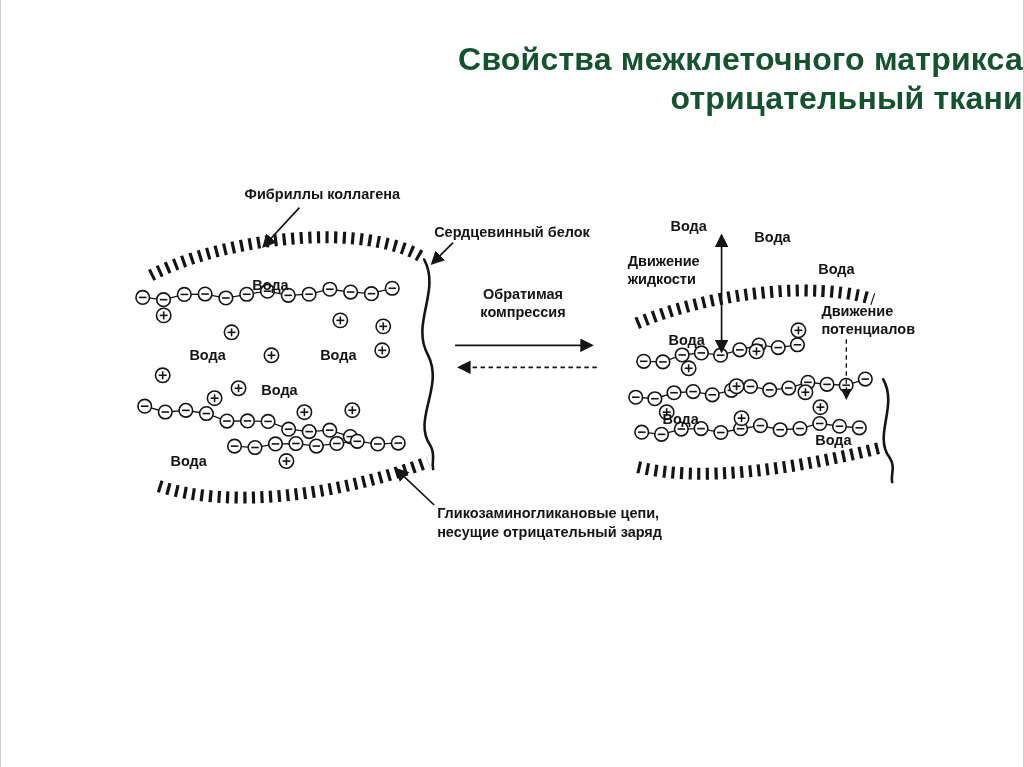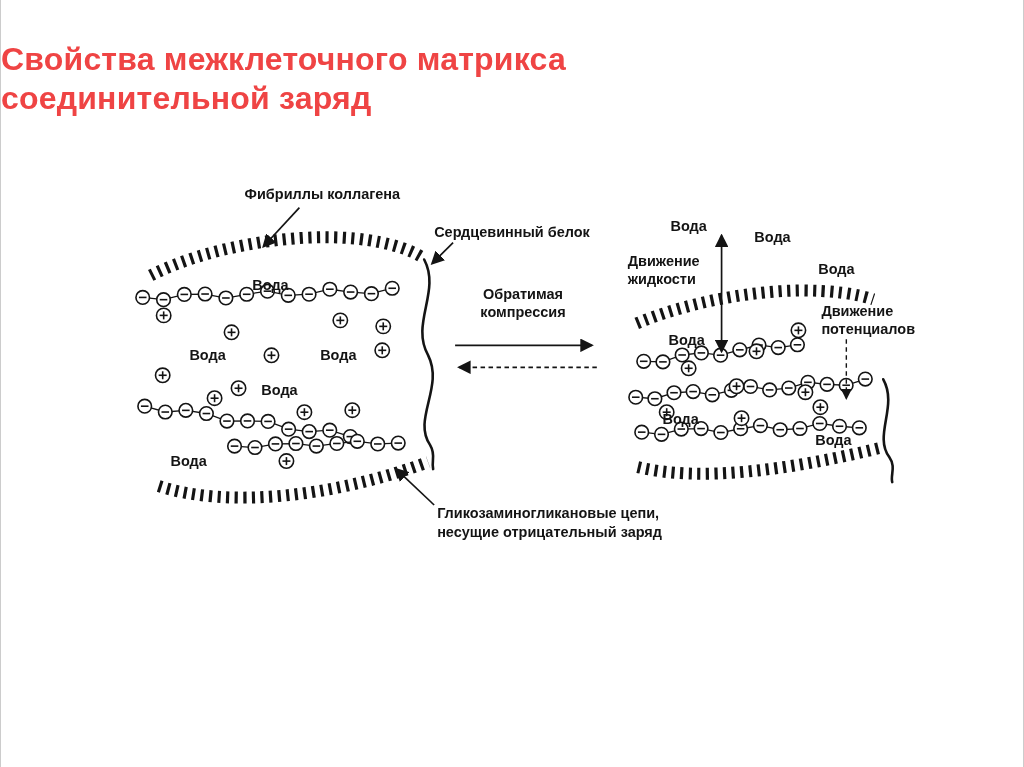"Свойства межклеточного матрикса" .title { color: #ef4444 -> #14532d; text-align: left -> right }
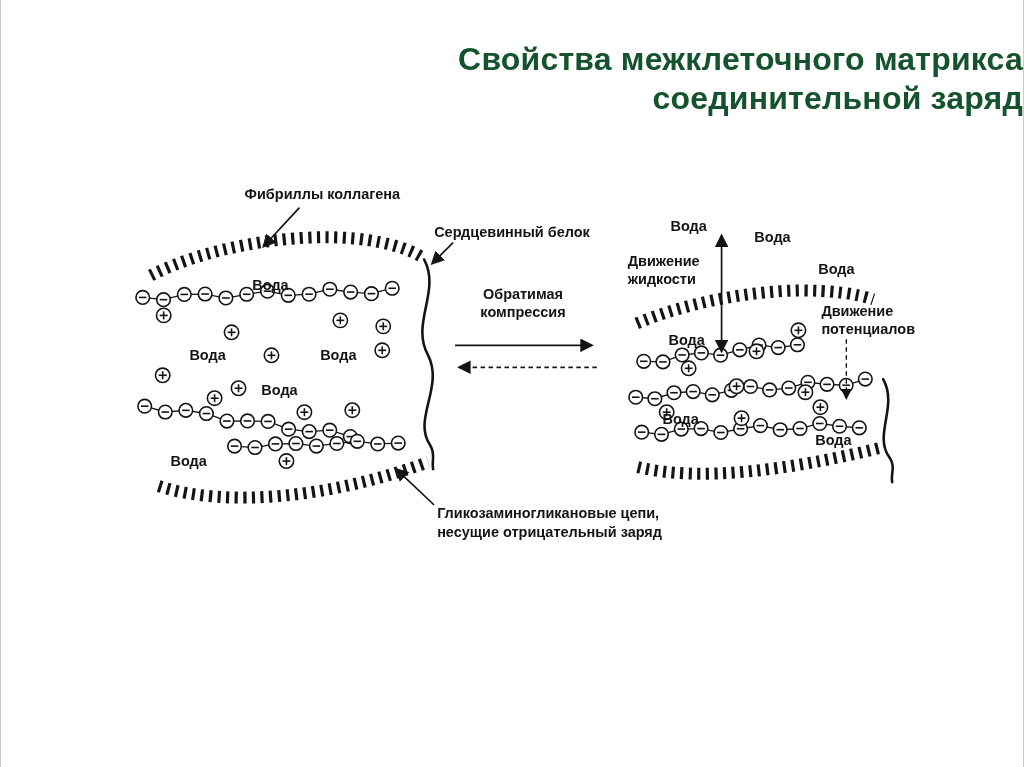"соединительной заряд" span { text: соединительной заряд -> отрицательный ткани }
